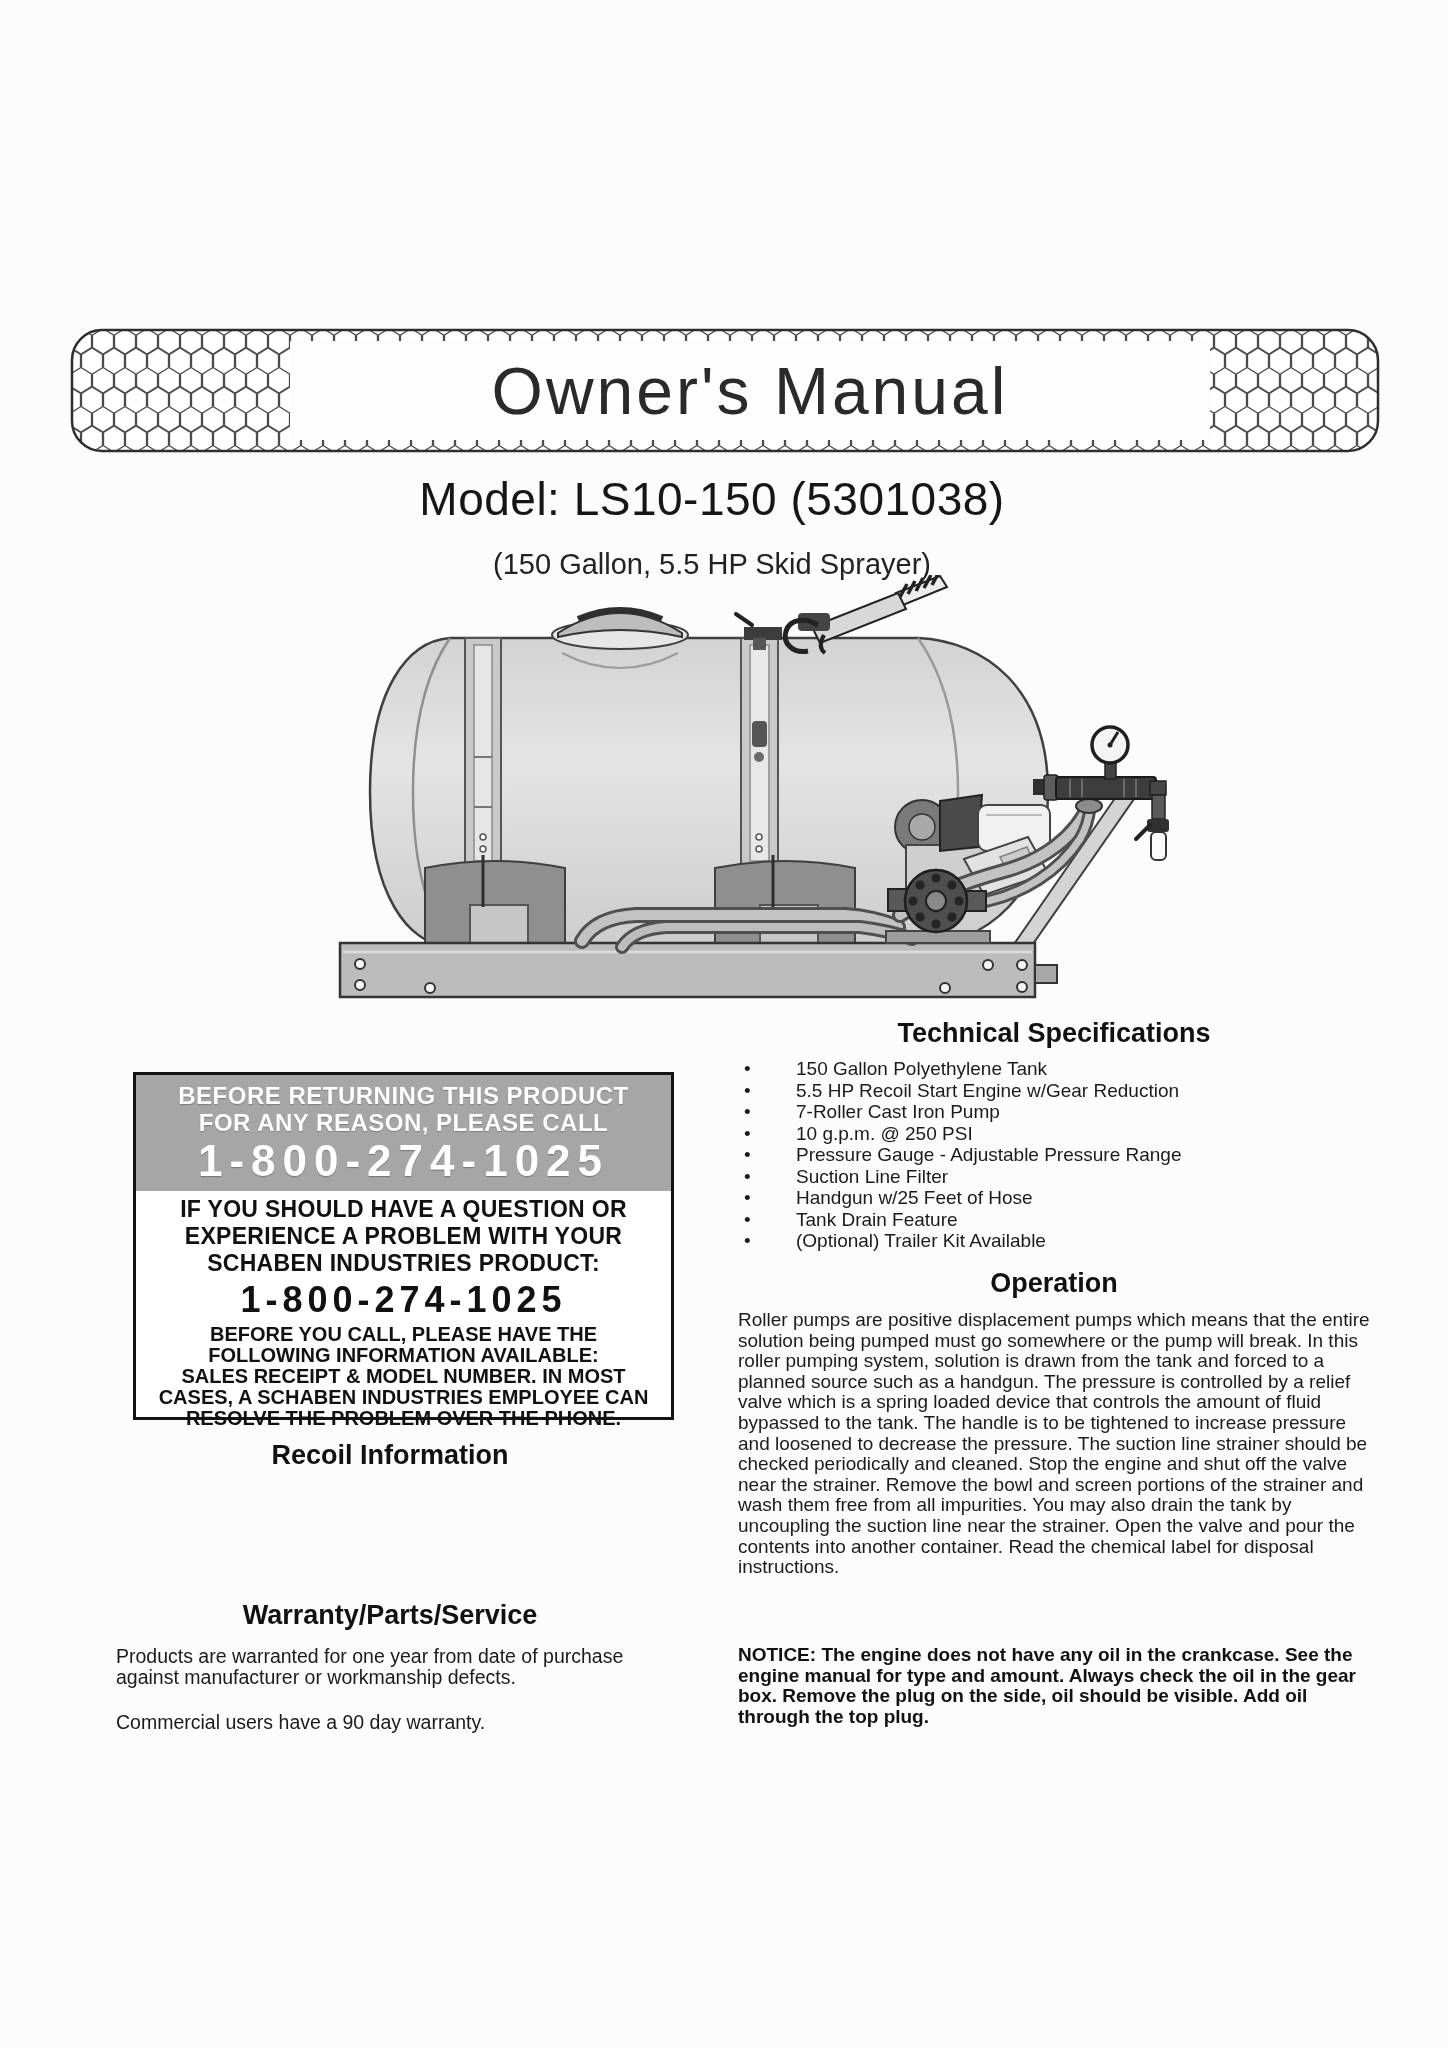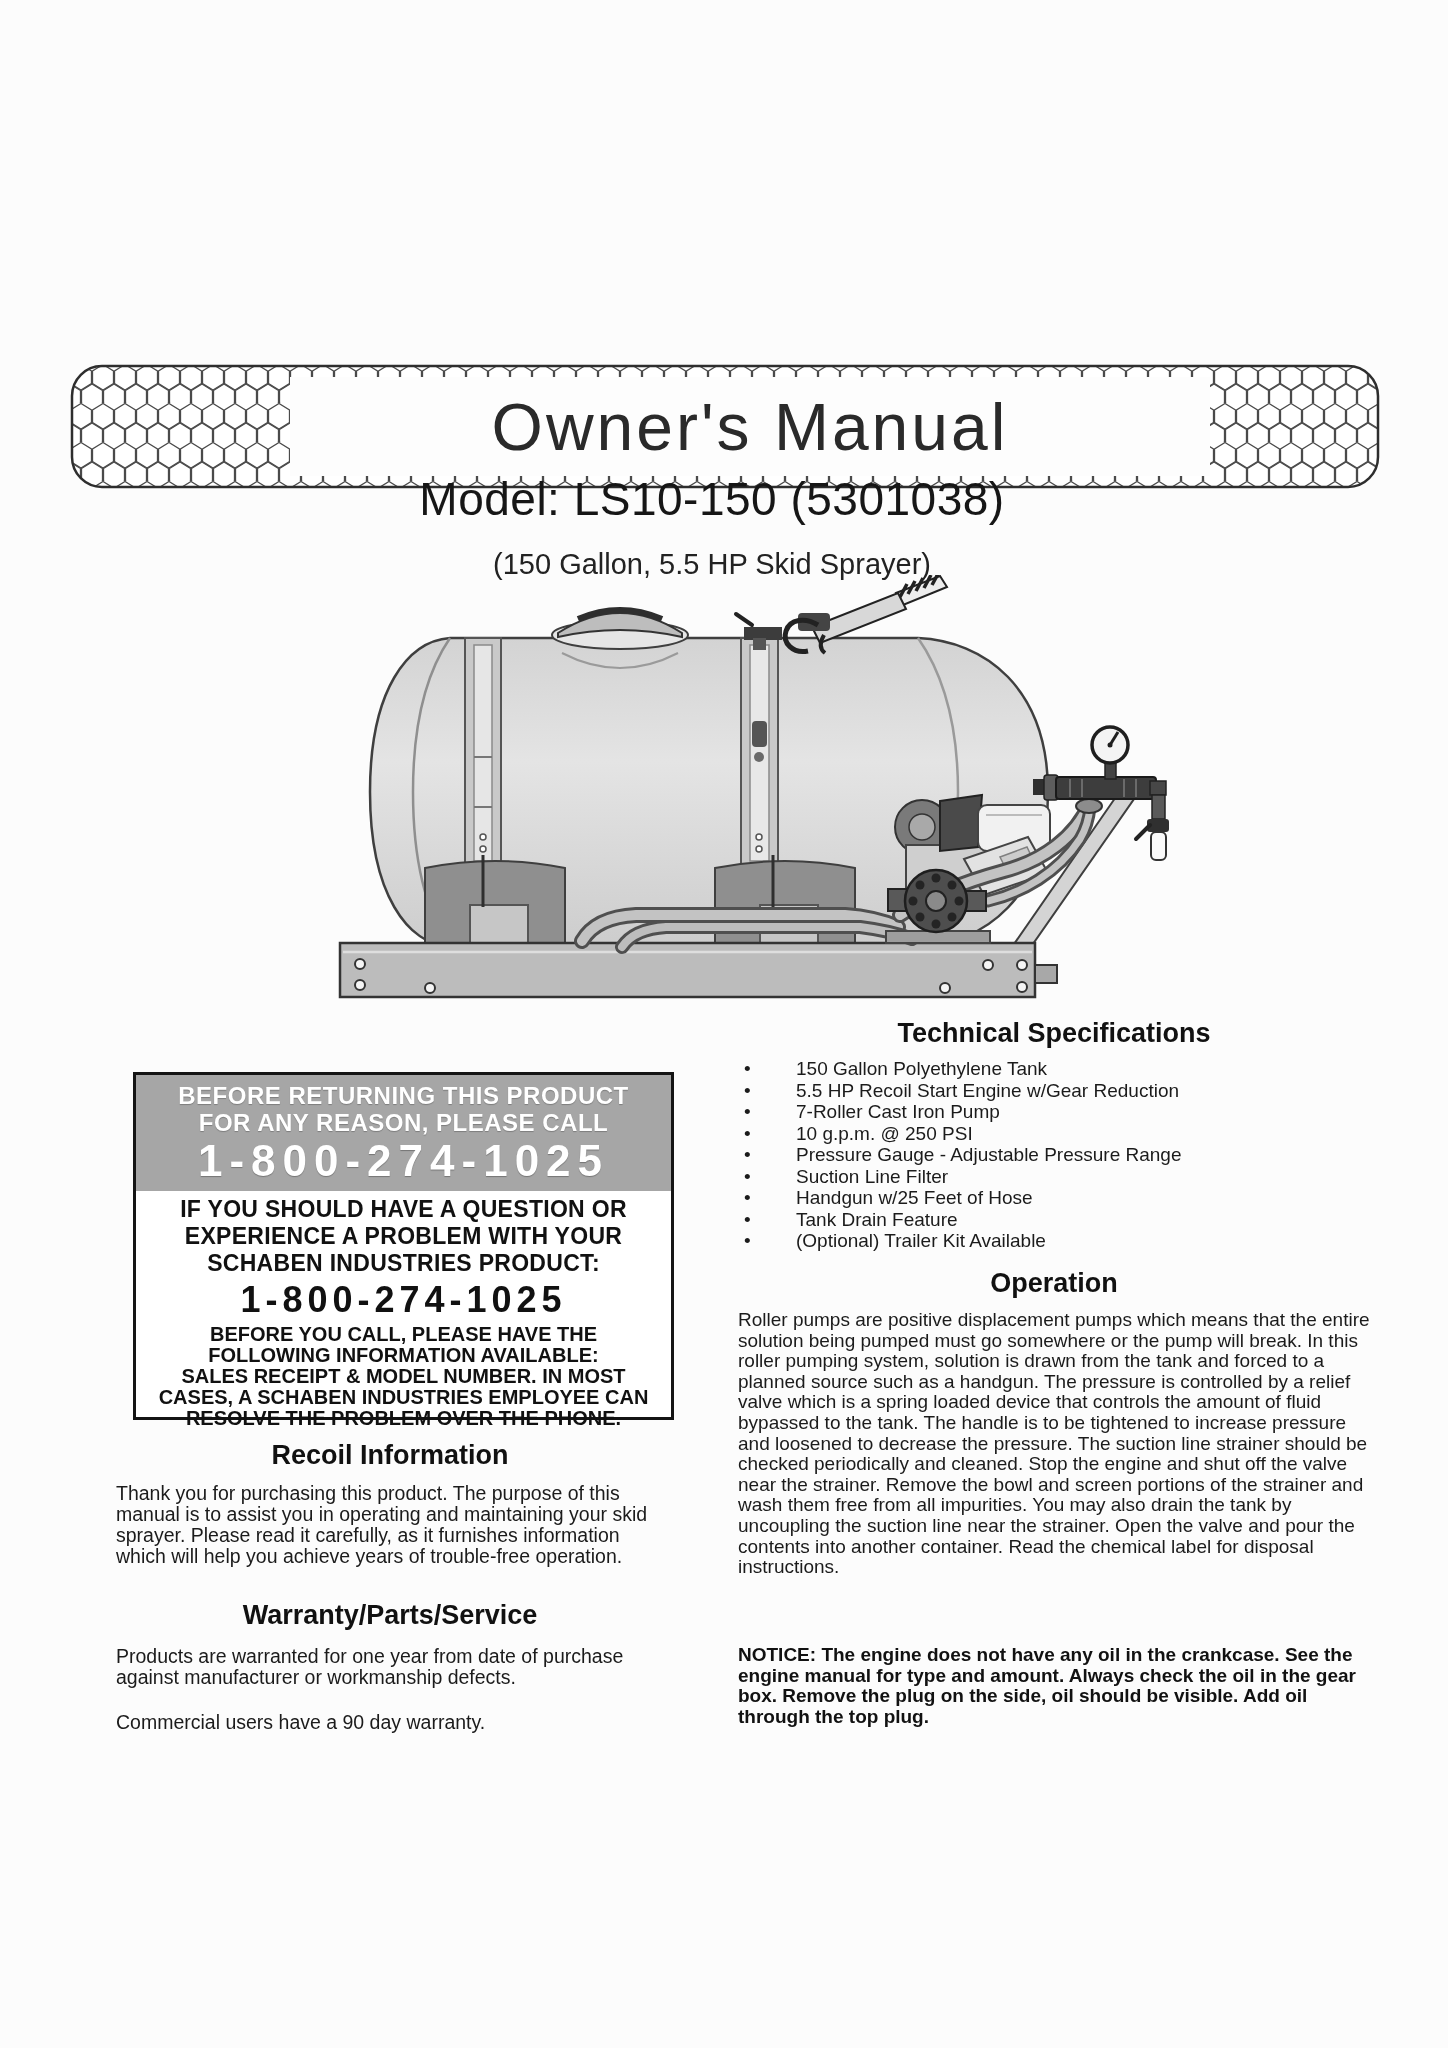"Owner's Manual" .banner { top: 364px -> 328px }
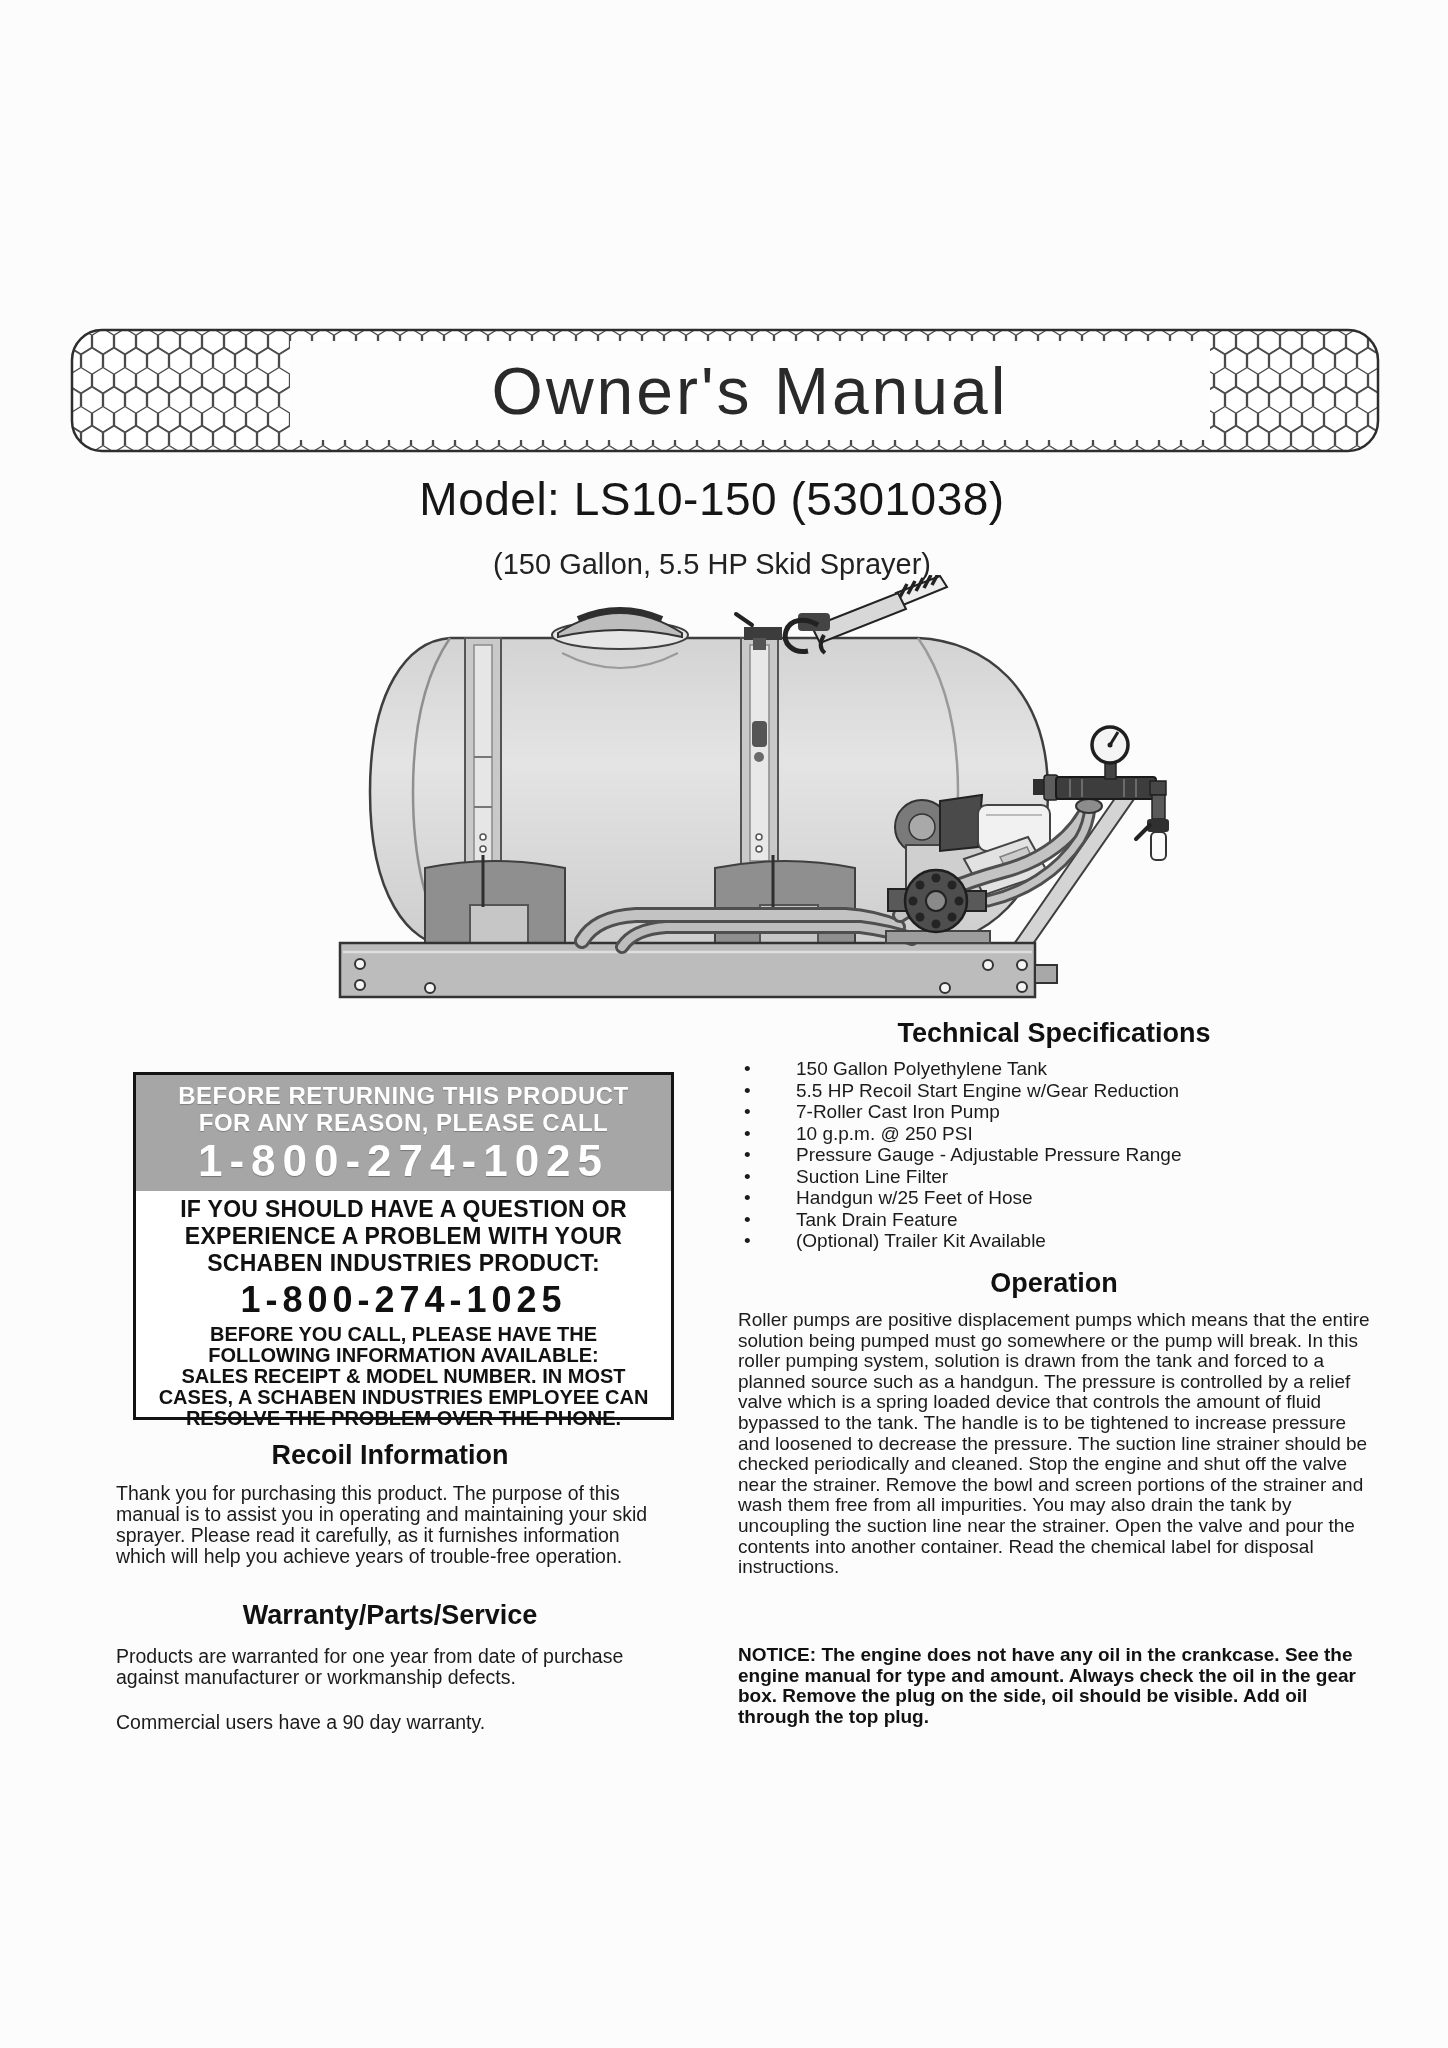"Thank you for purchasing this" div.body-text { html: <div>Thank you for purchasing this product. The purpose of this manual is to assist you in operating and maintaining your skid sprayer. Please read it carefully, as it furnishes information which will help you achieve years of trouble-free operation.</div> -> none }
